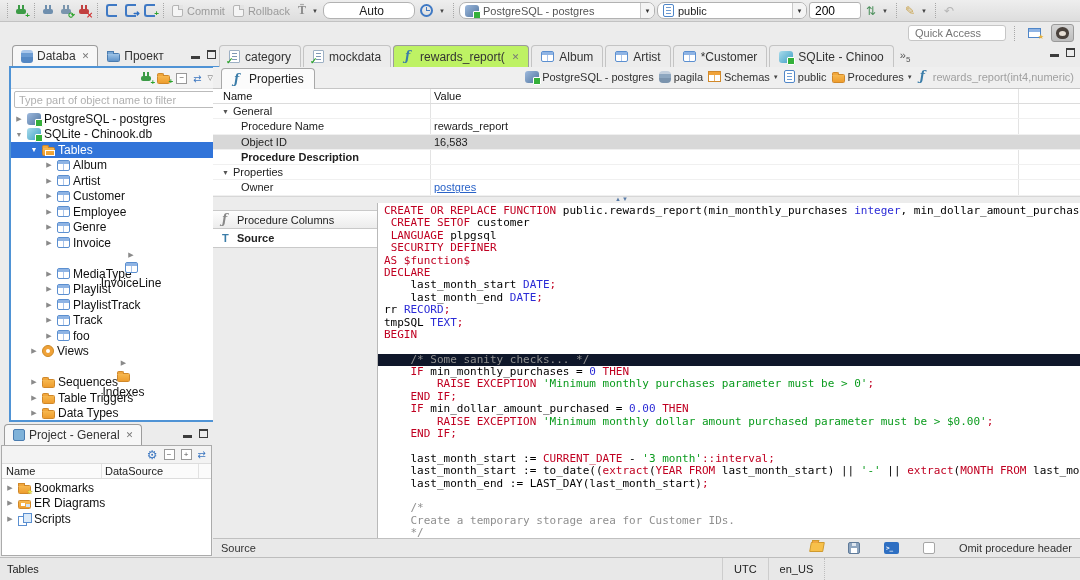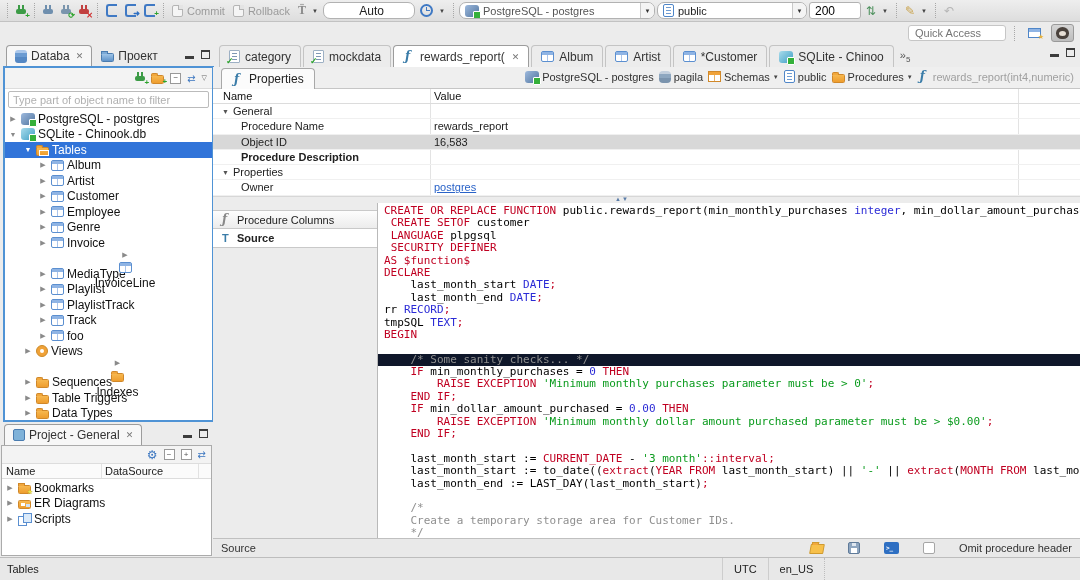"Databa" .dbnav { left: 2px -> 8px }
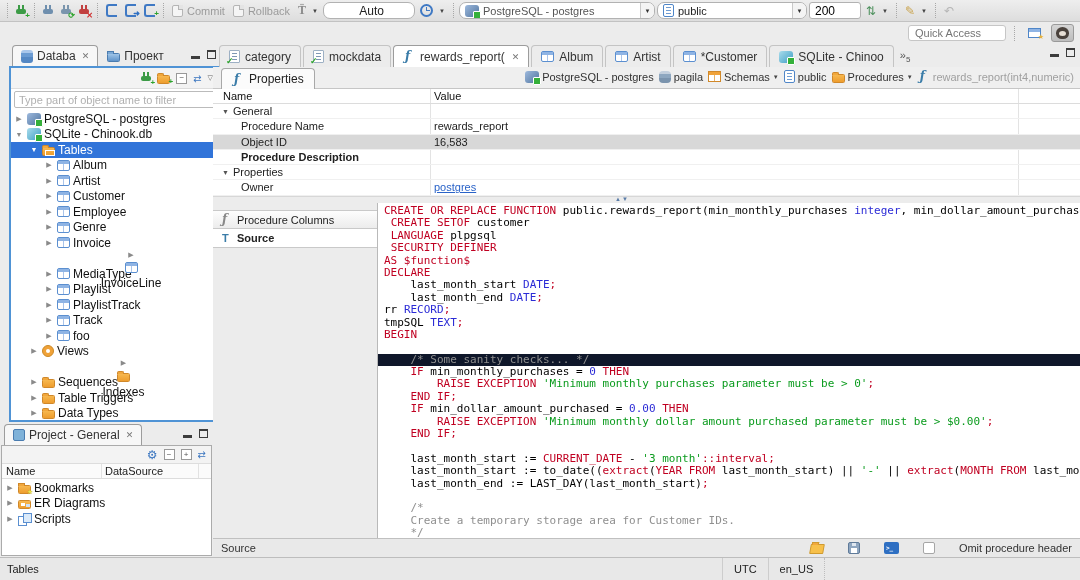"rewards_report(" .etab.active { background: #ffffff -> #bef264 }
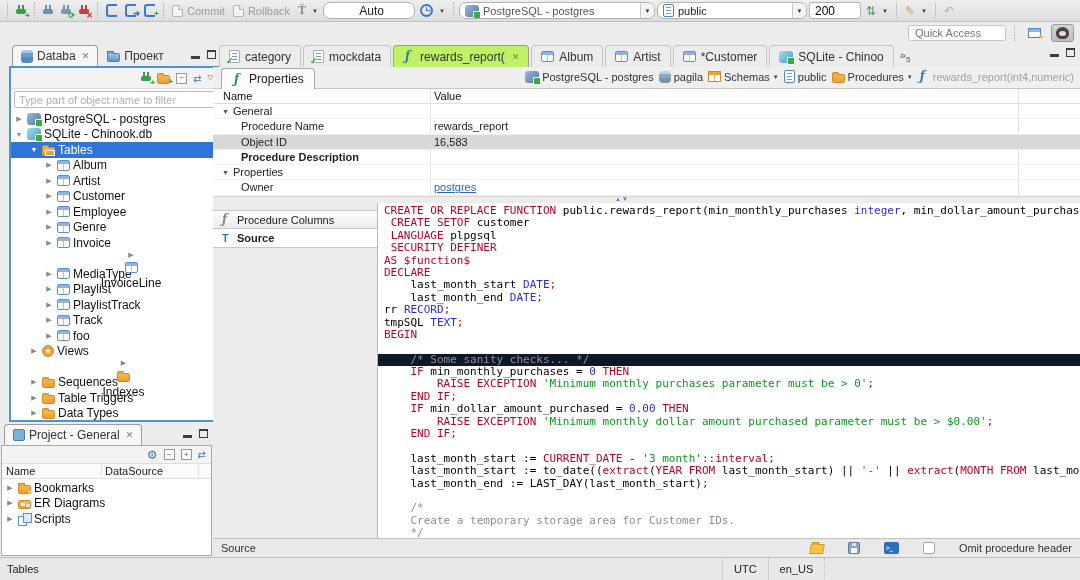"Omit procedure header" .efoot-right { align-items: flex-end -> flex-start }
